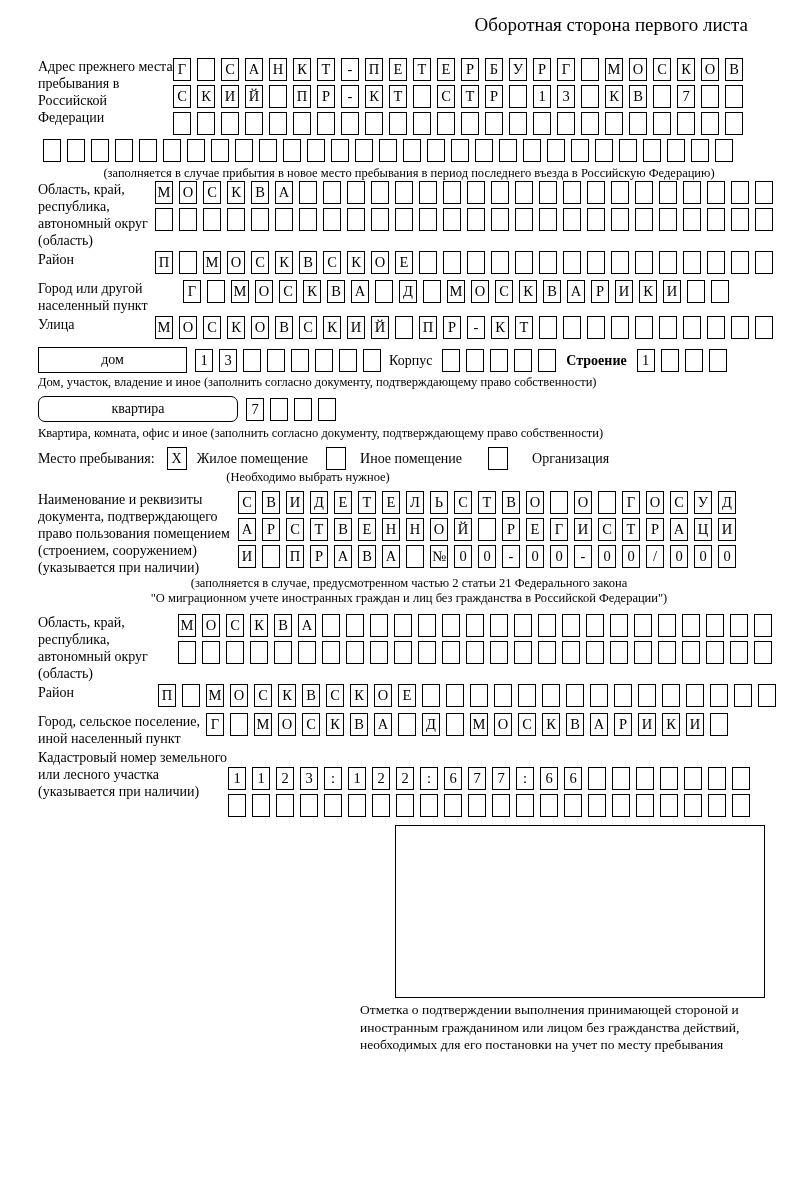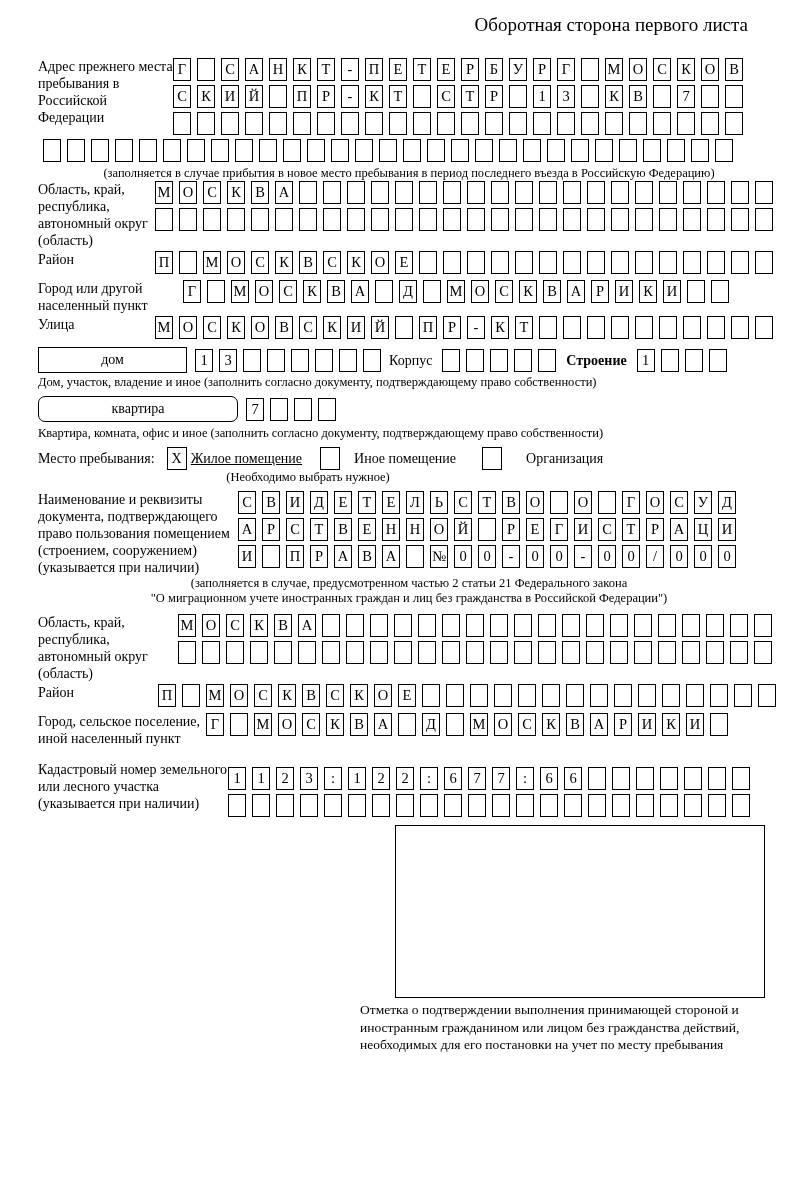"Жилое помещение" div.opt-label { margin-left: 4px -> 10px; text-decoration: underline -> none }
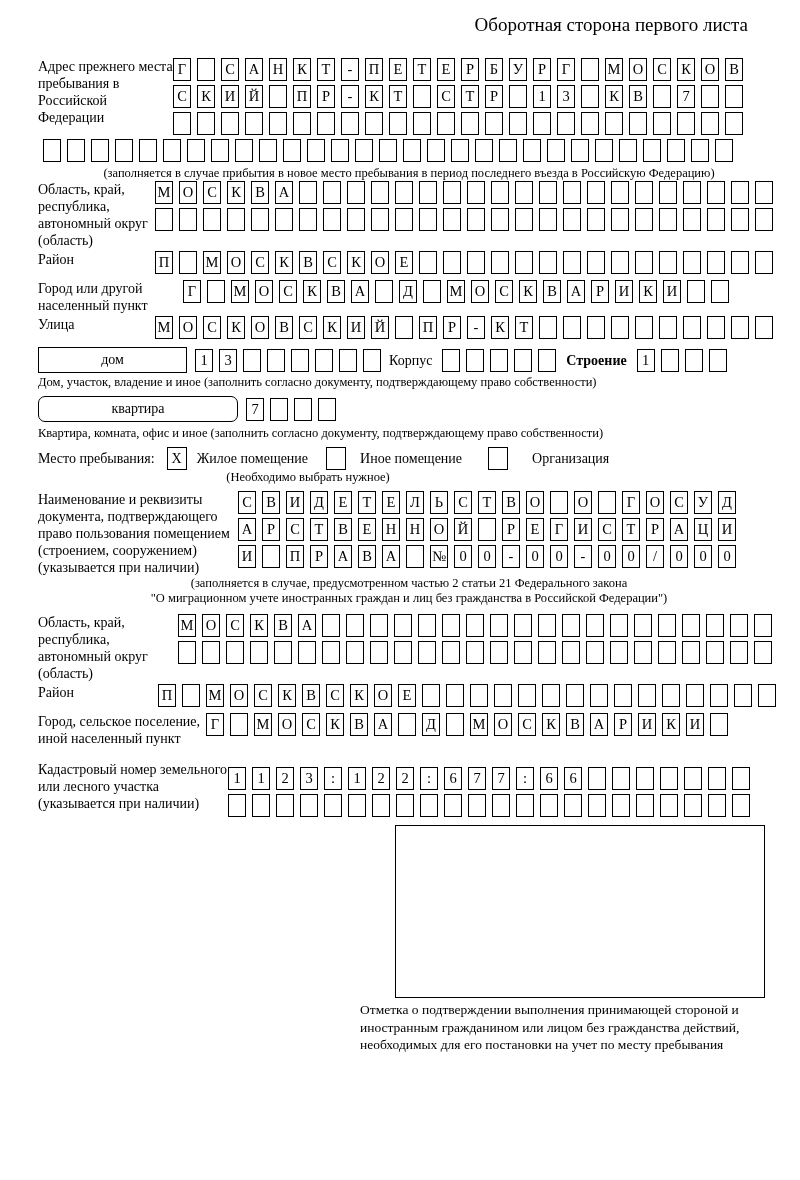"Кадастровый номер земельного или лесного" div.label { margin-top: 12px -> none }
